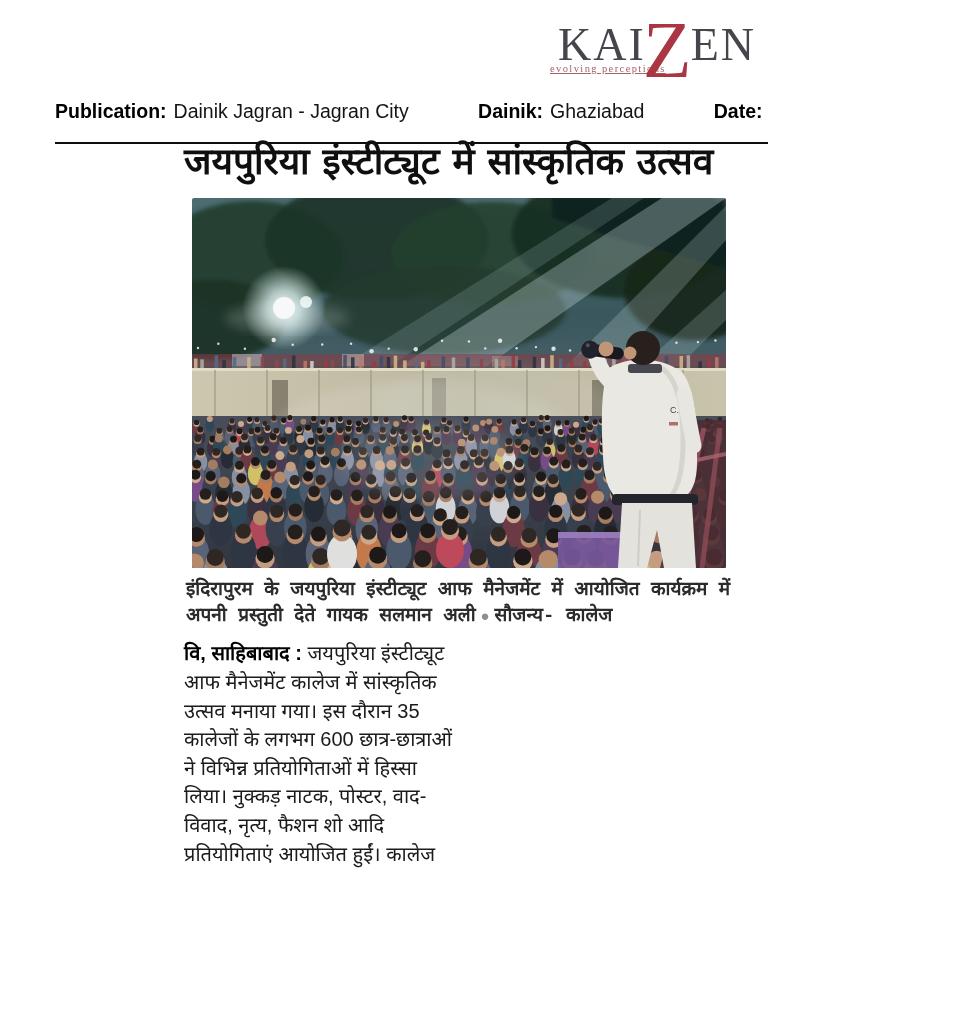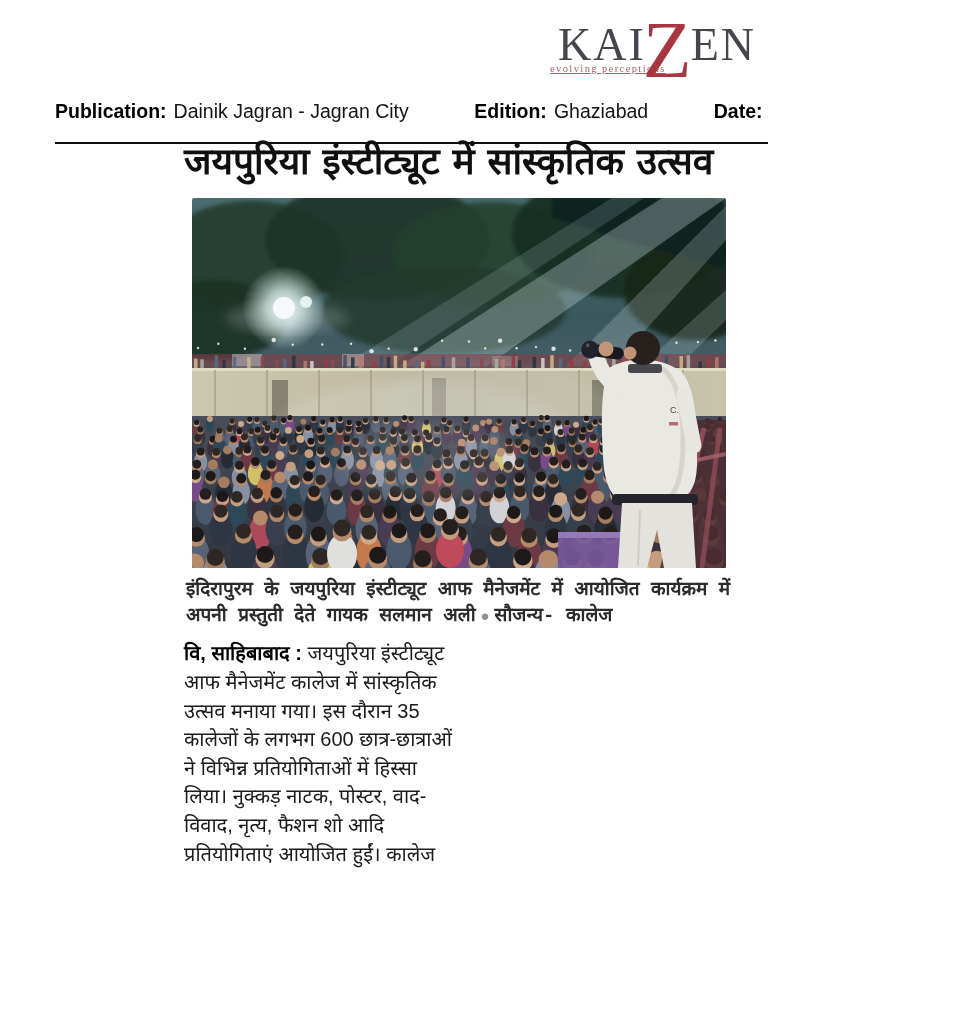"Edition:" span.meta-label { text: Edition -> Dainik }
